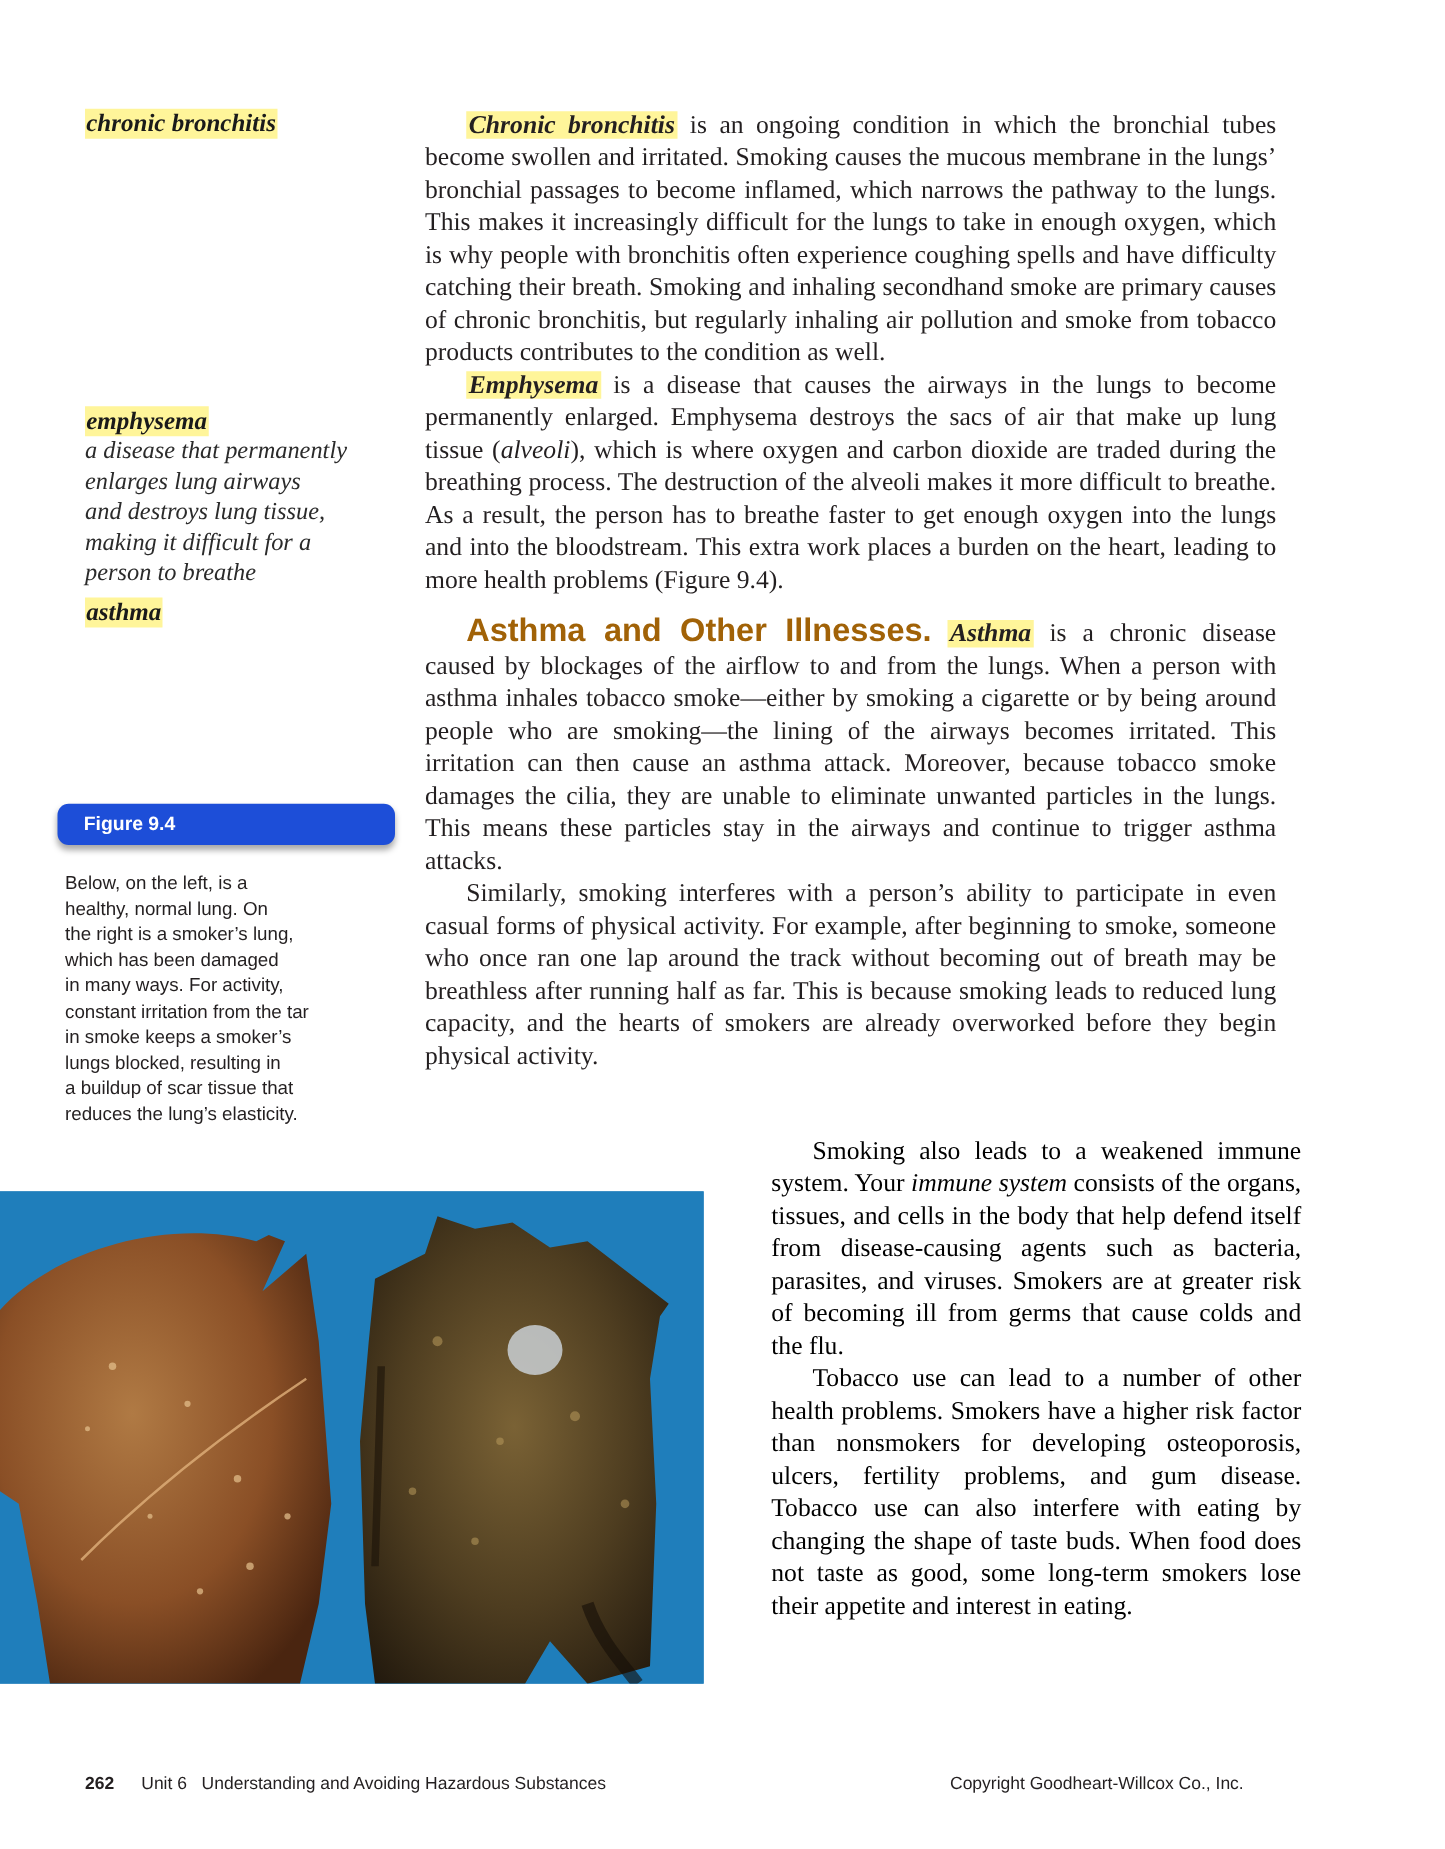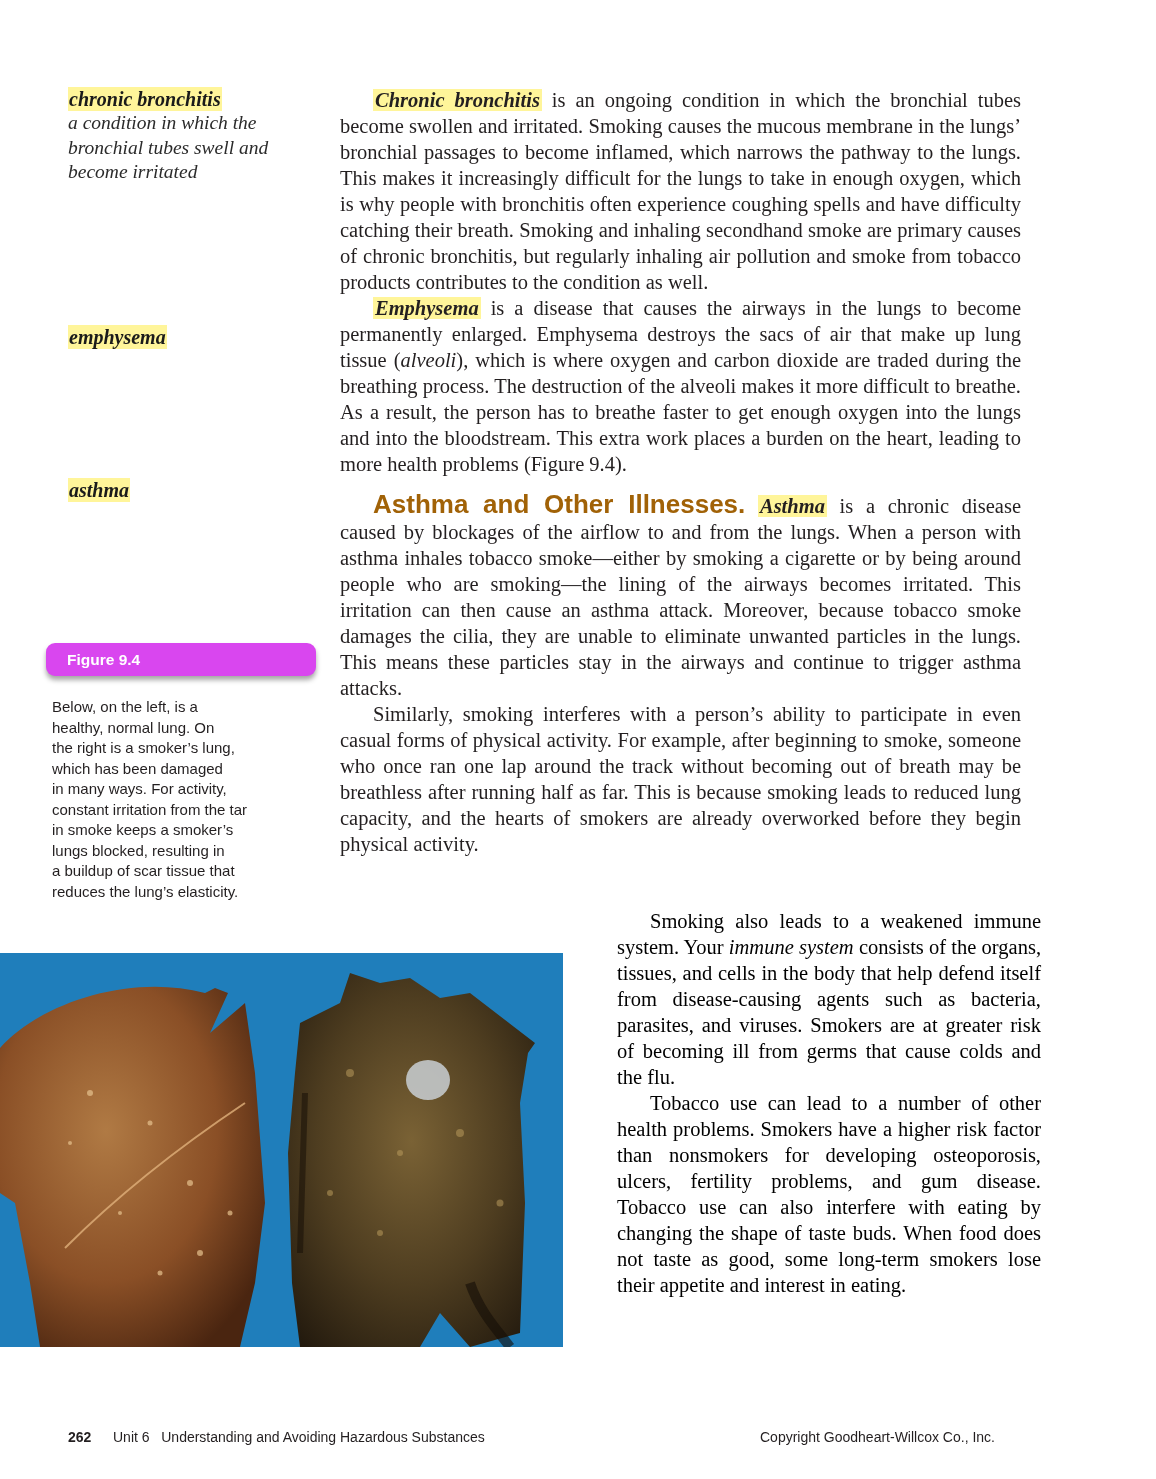"a condition in which the" div.gloss-def { html: <div> <div>a condition in which the</div> <div>bronchial tubes swell and</div> <div>become irritated</div> </div> -> none }
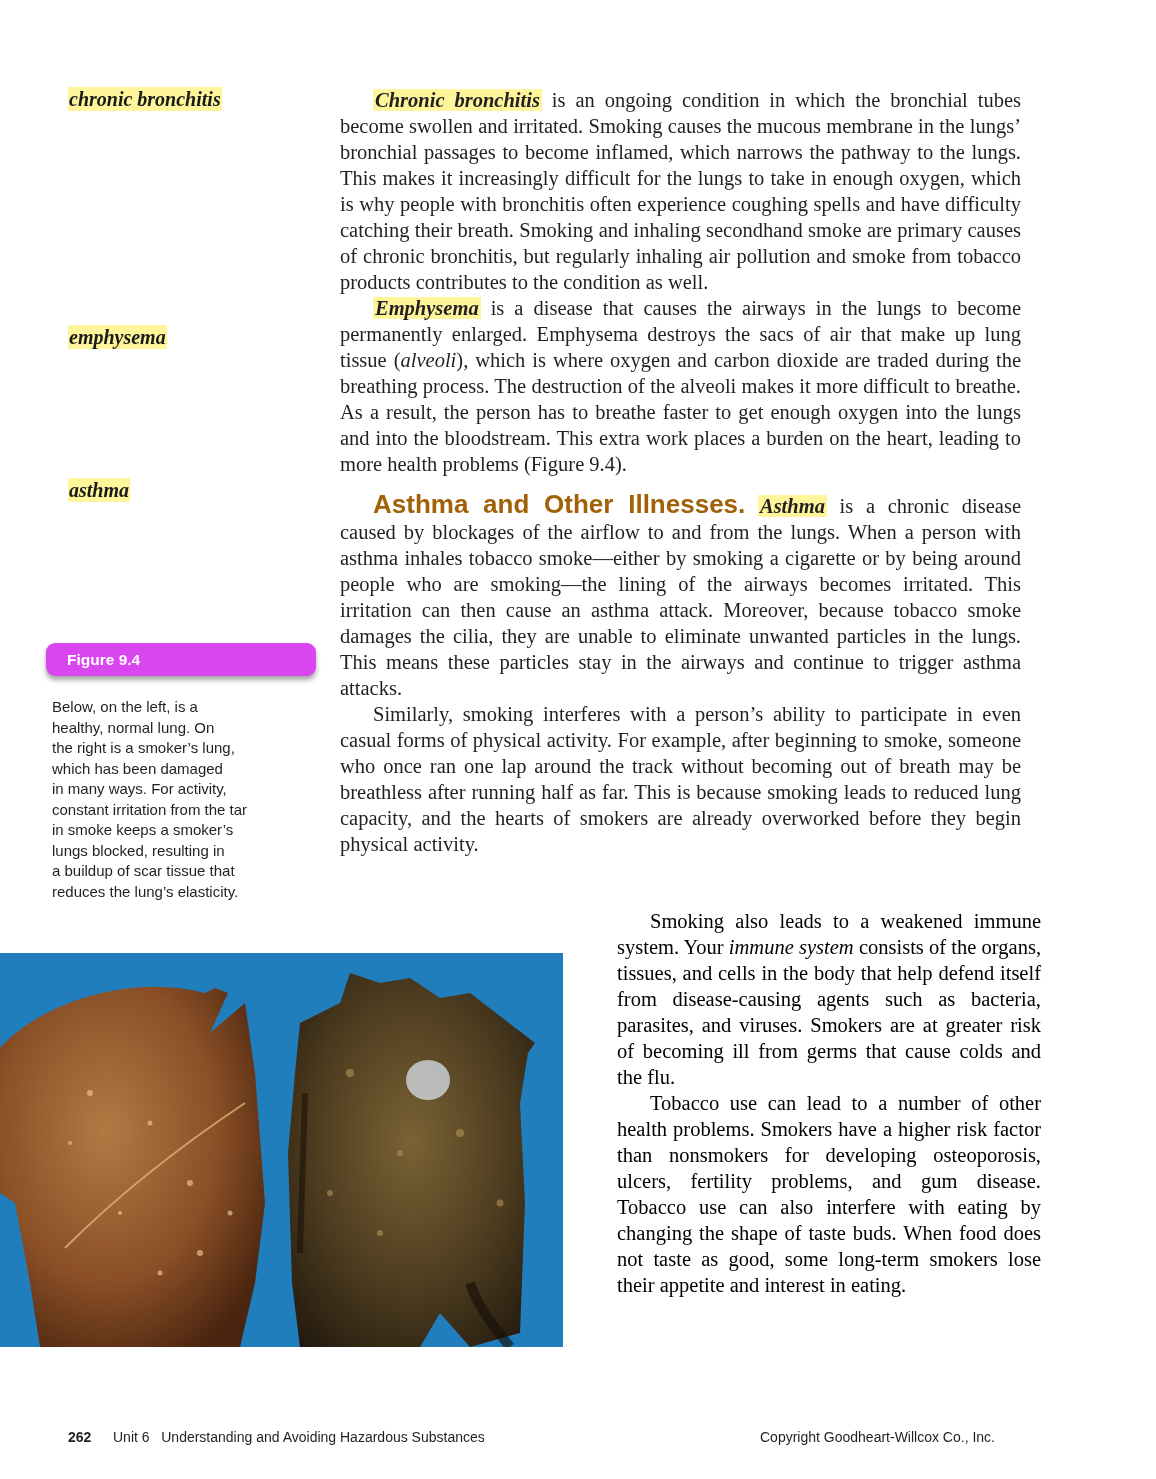"a disease that permanently" div.gloss-def { html: none -> <div> <div>a disease that permanently</div> <div>enlarges lung airways</div> <div>and destroys lung tissue,</div> <div>making it difficult for a</div> <div>person to breathe</div> </div> }
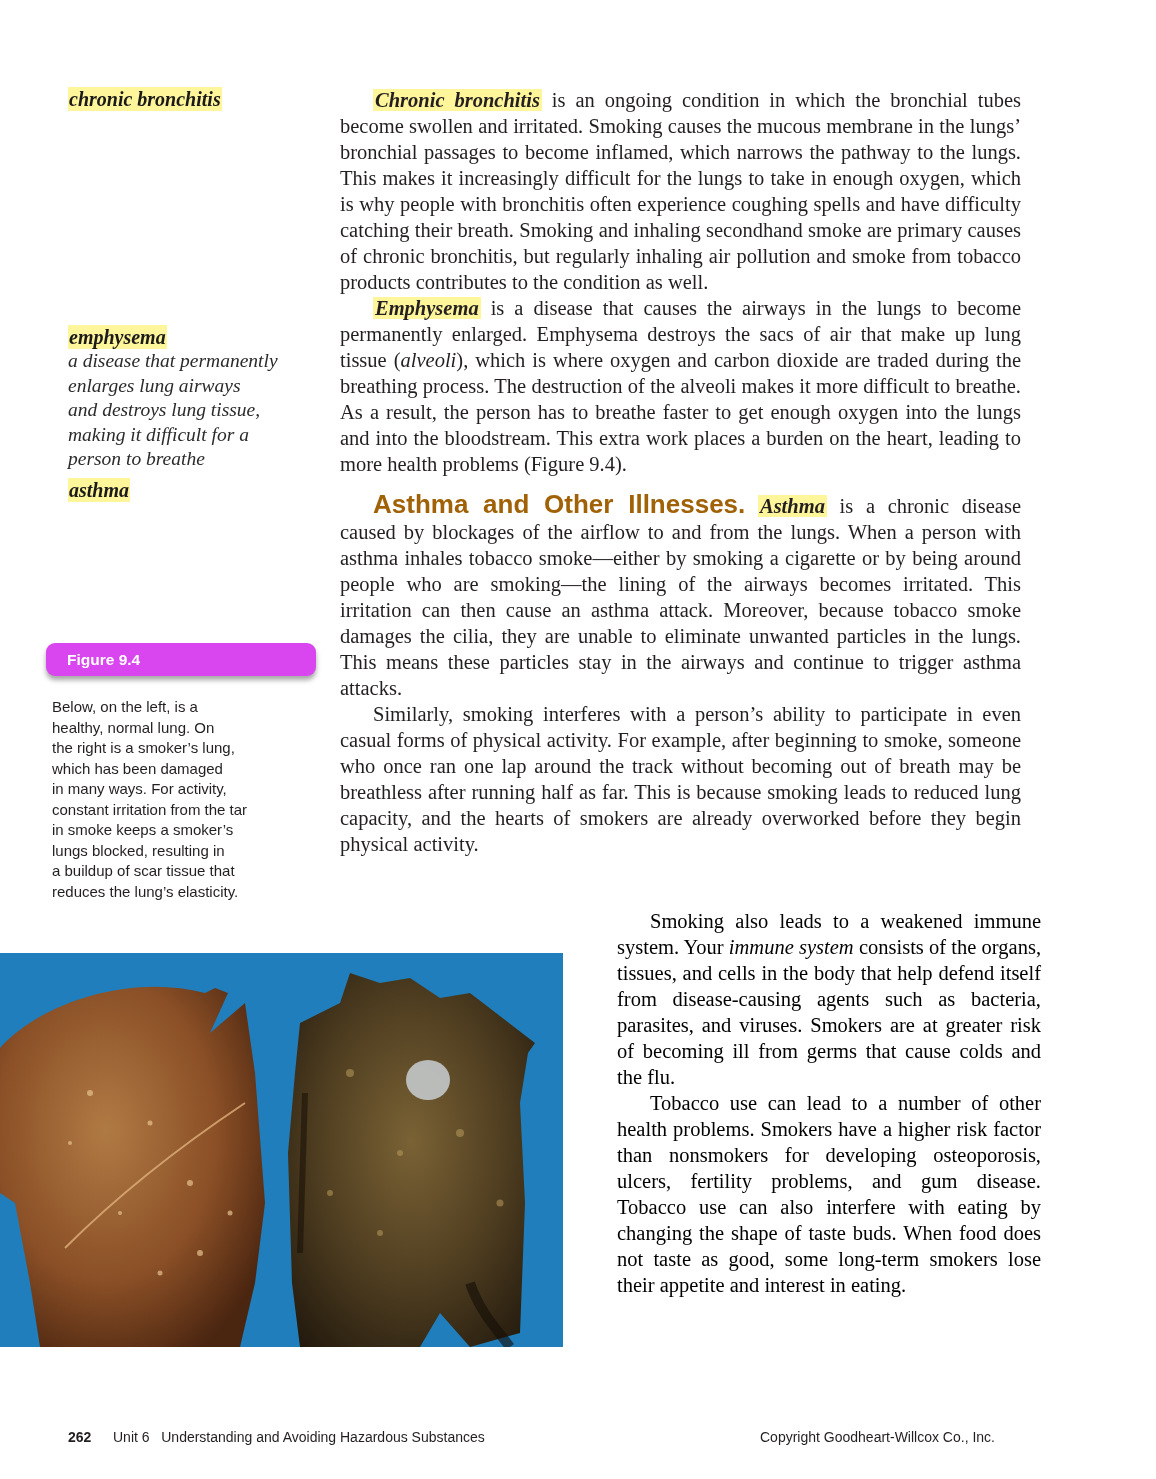"Figure 9.4" .fig-bar { background: #d946ef -> #1d4ed8 }
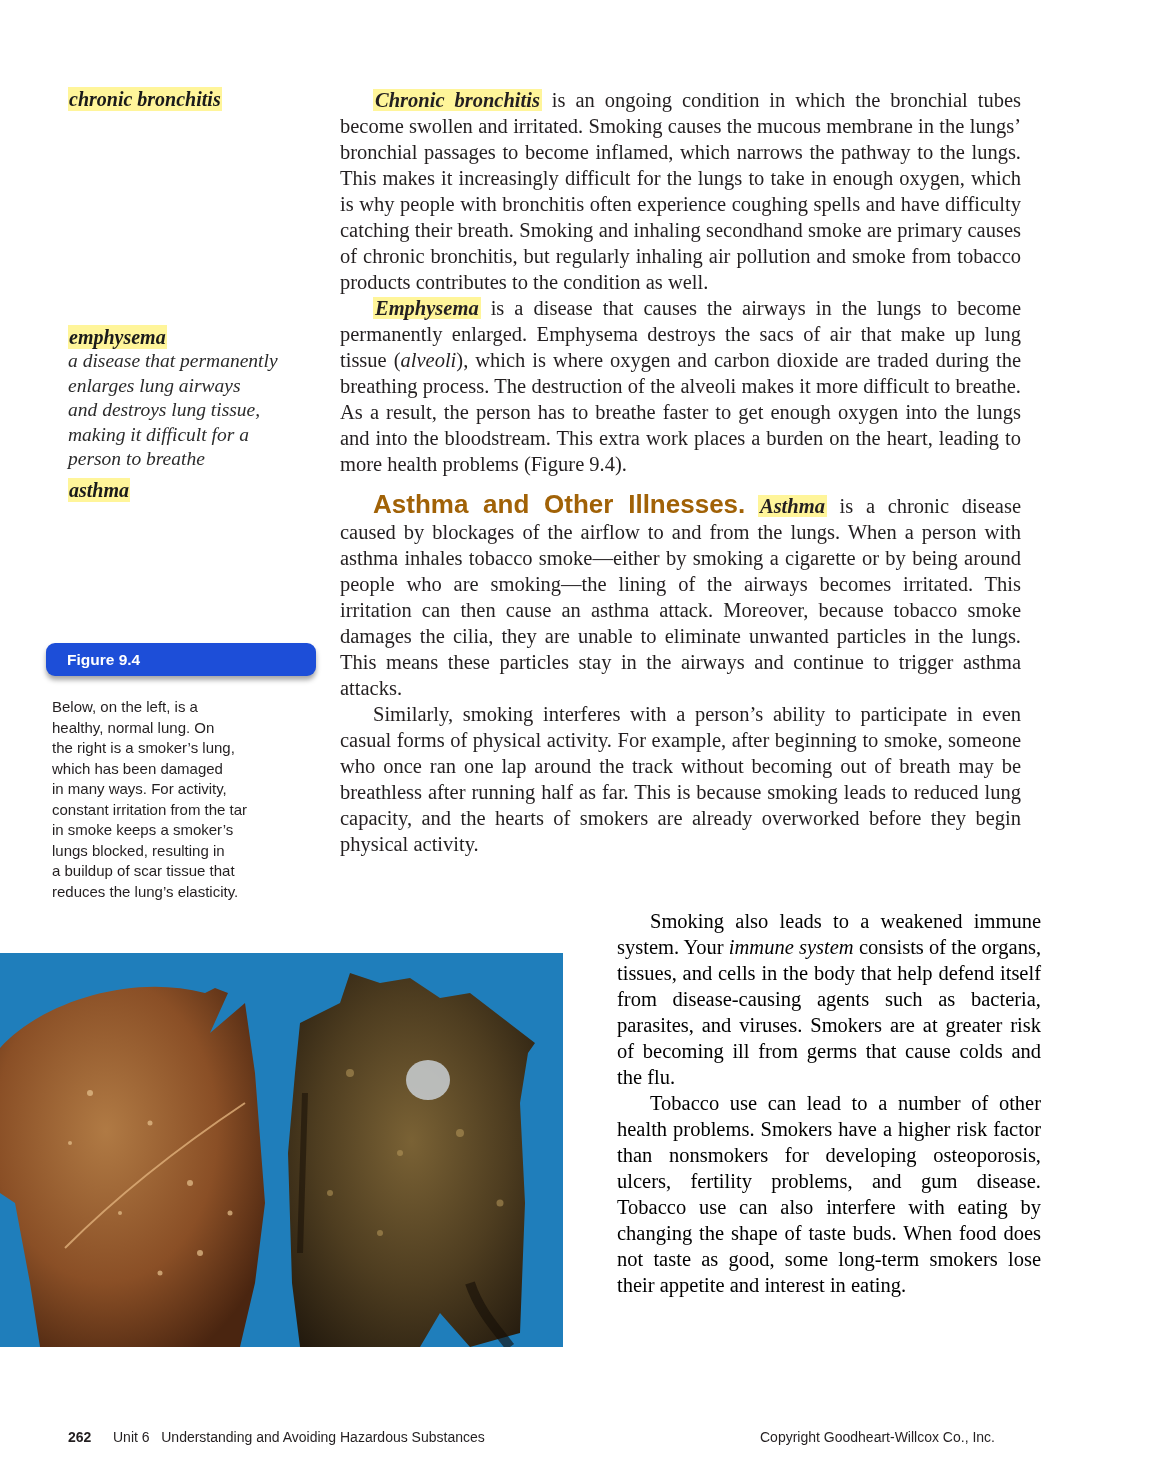"262" .footer { margin-top: 11px -> none }
